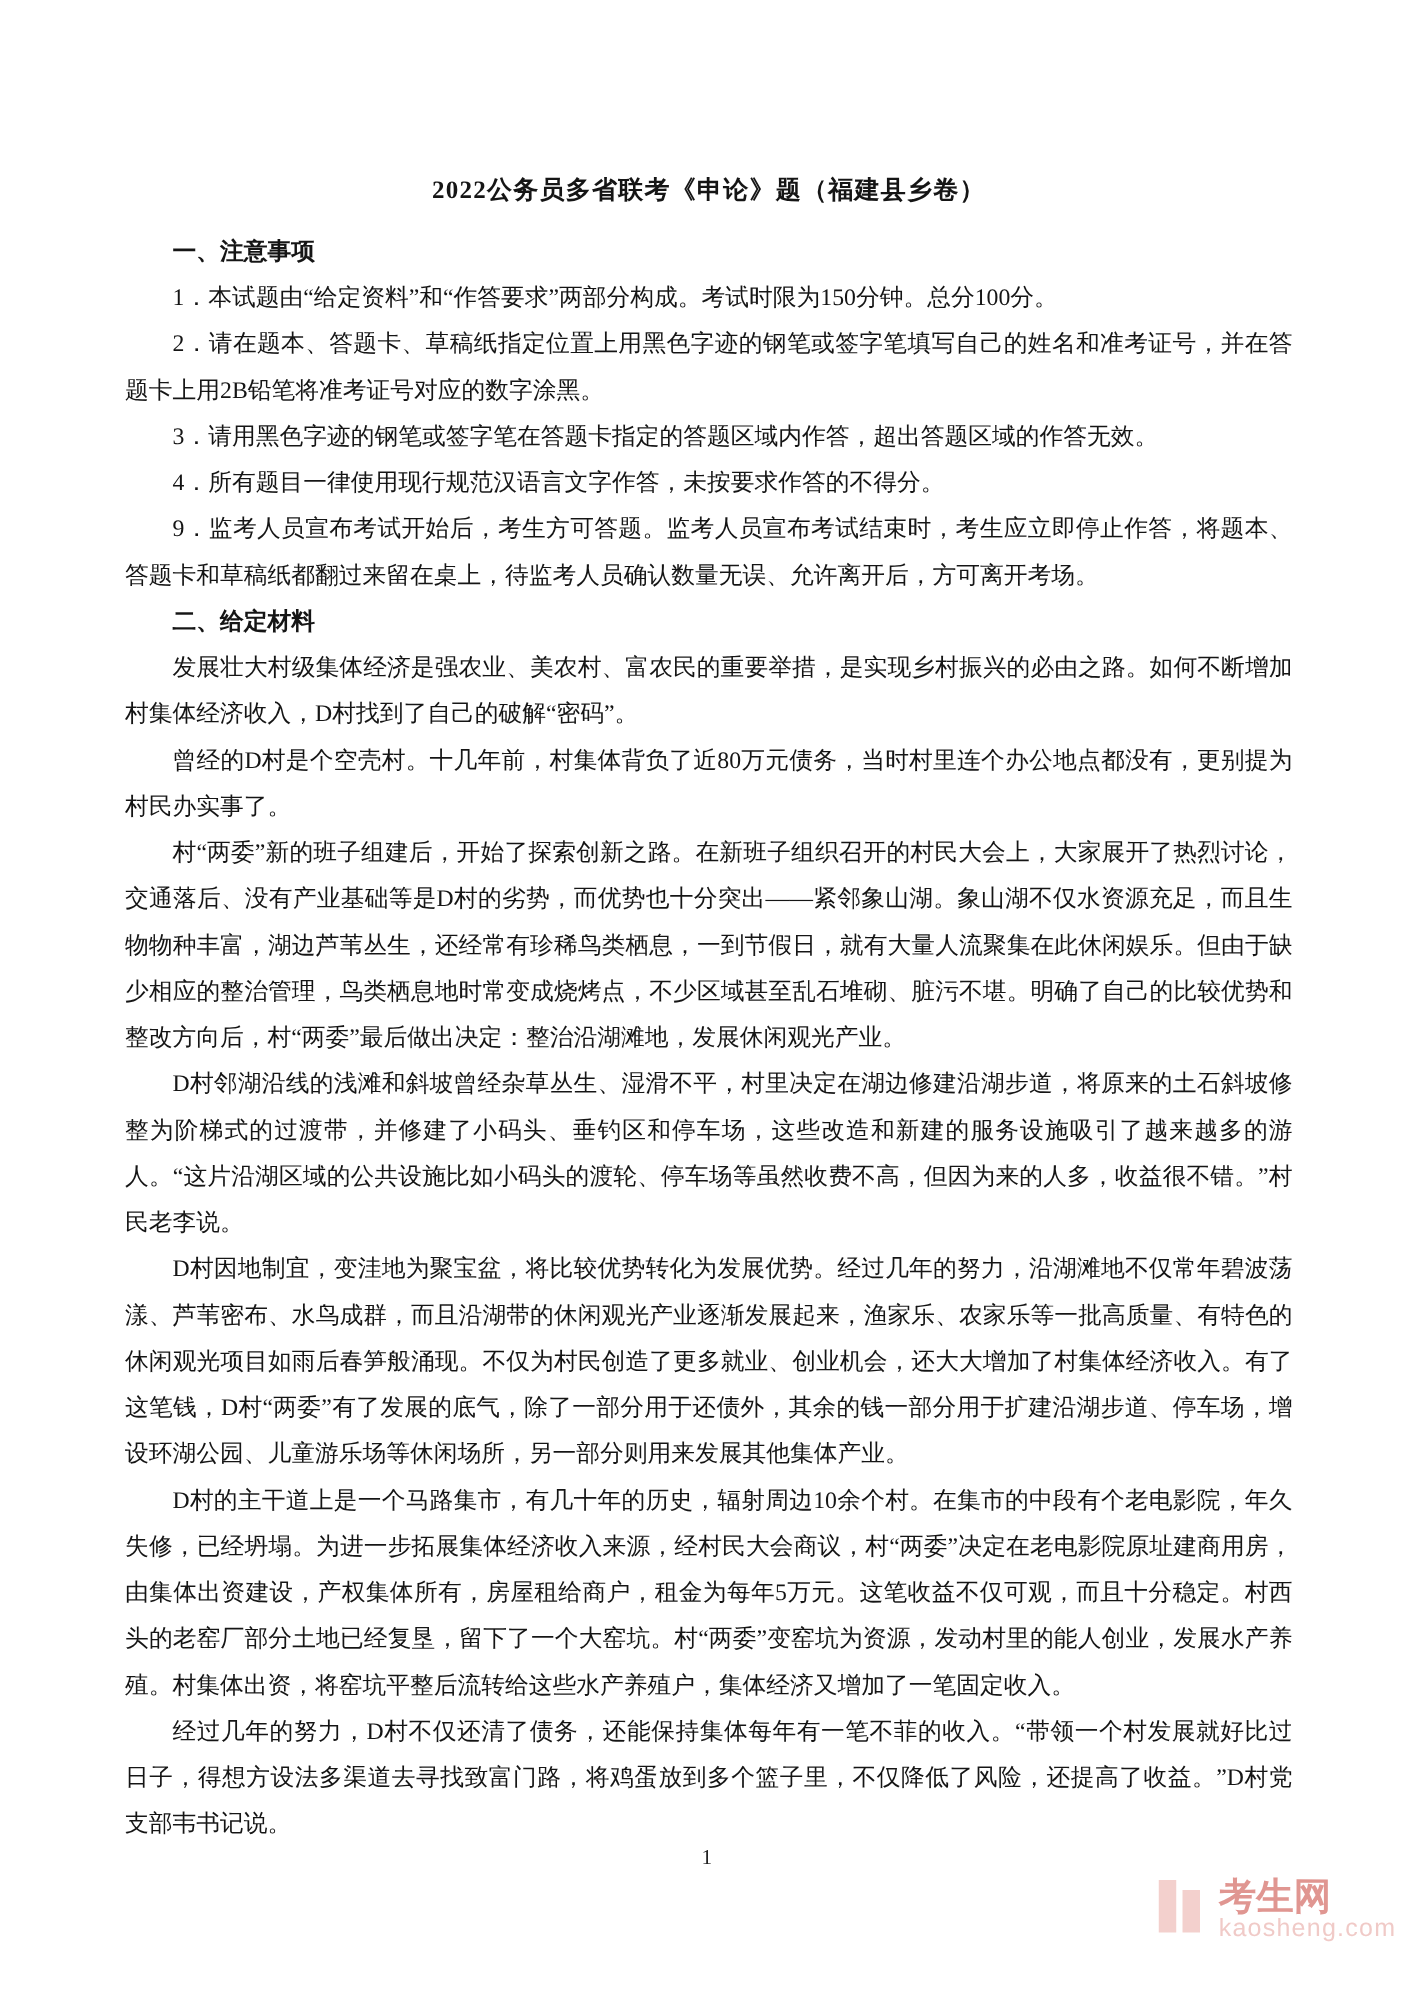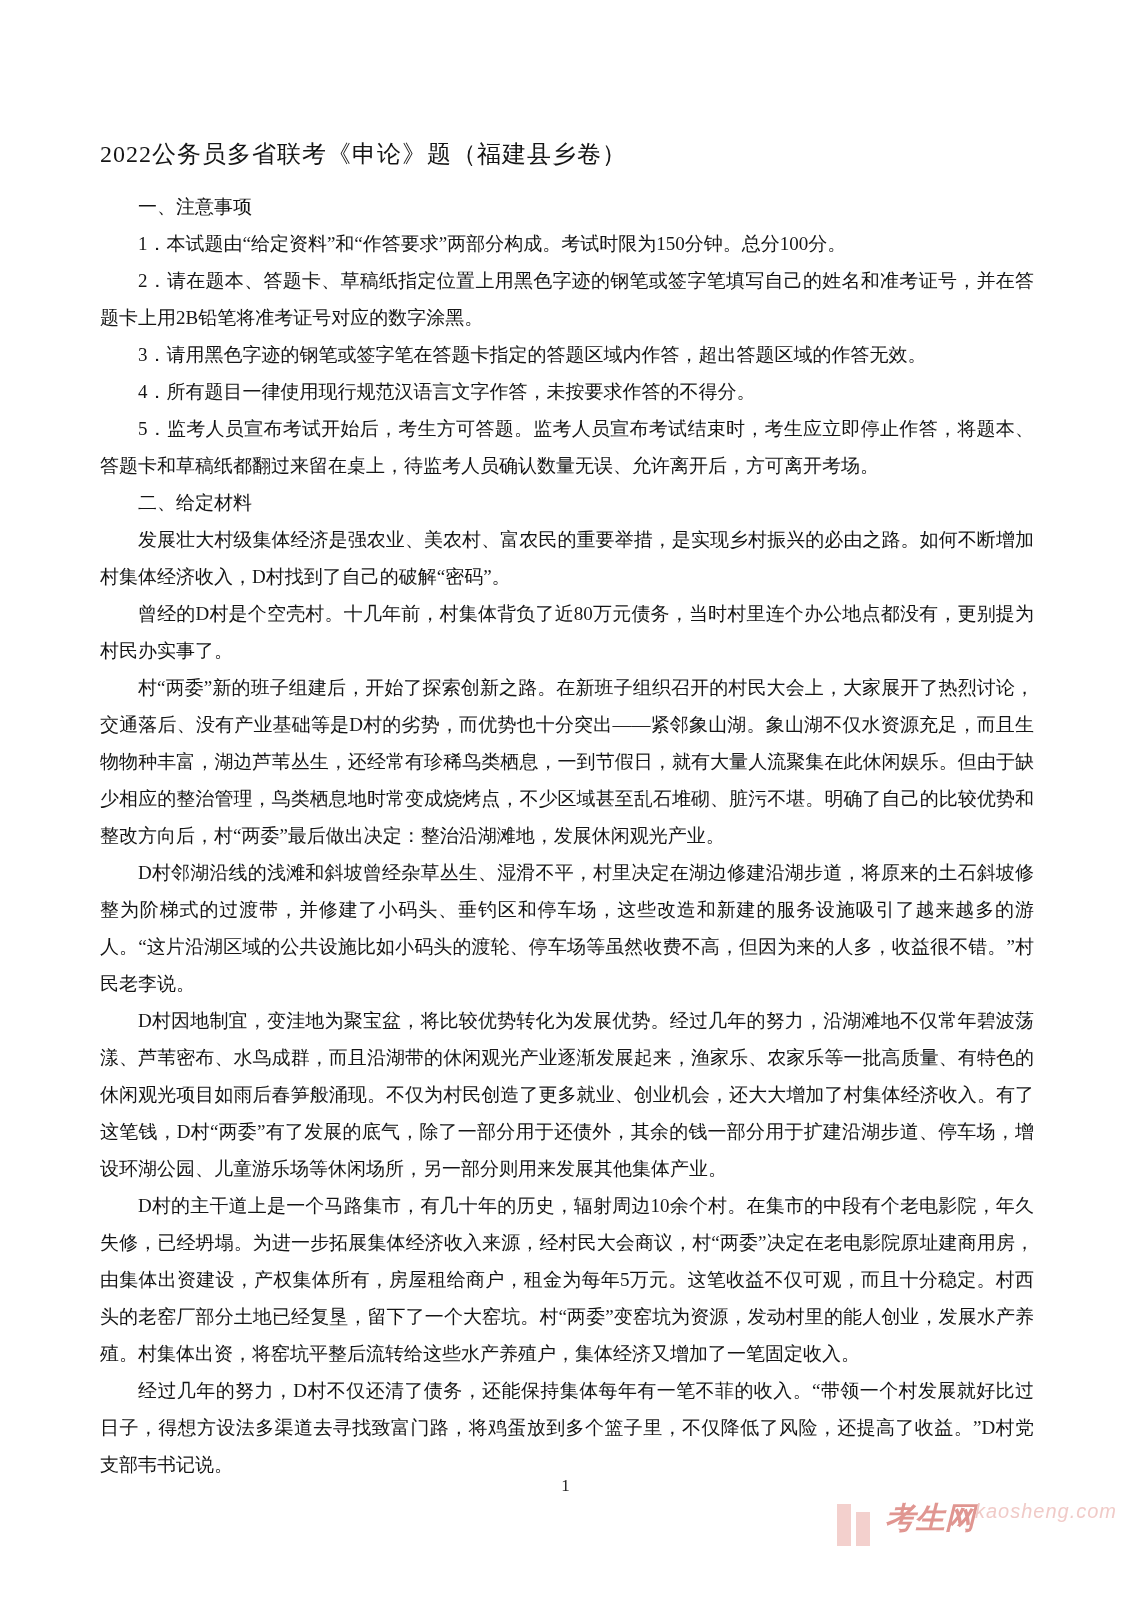"2022公务员多省联考《申论》题（福建县乡卷）" .doc-title { font-size: 24px -> 20px; font-weight: normal -> bold; text-align: left -> center }
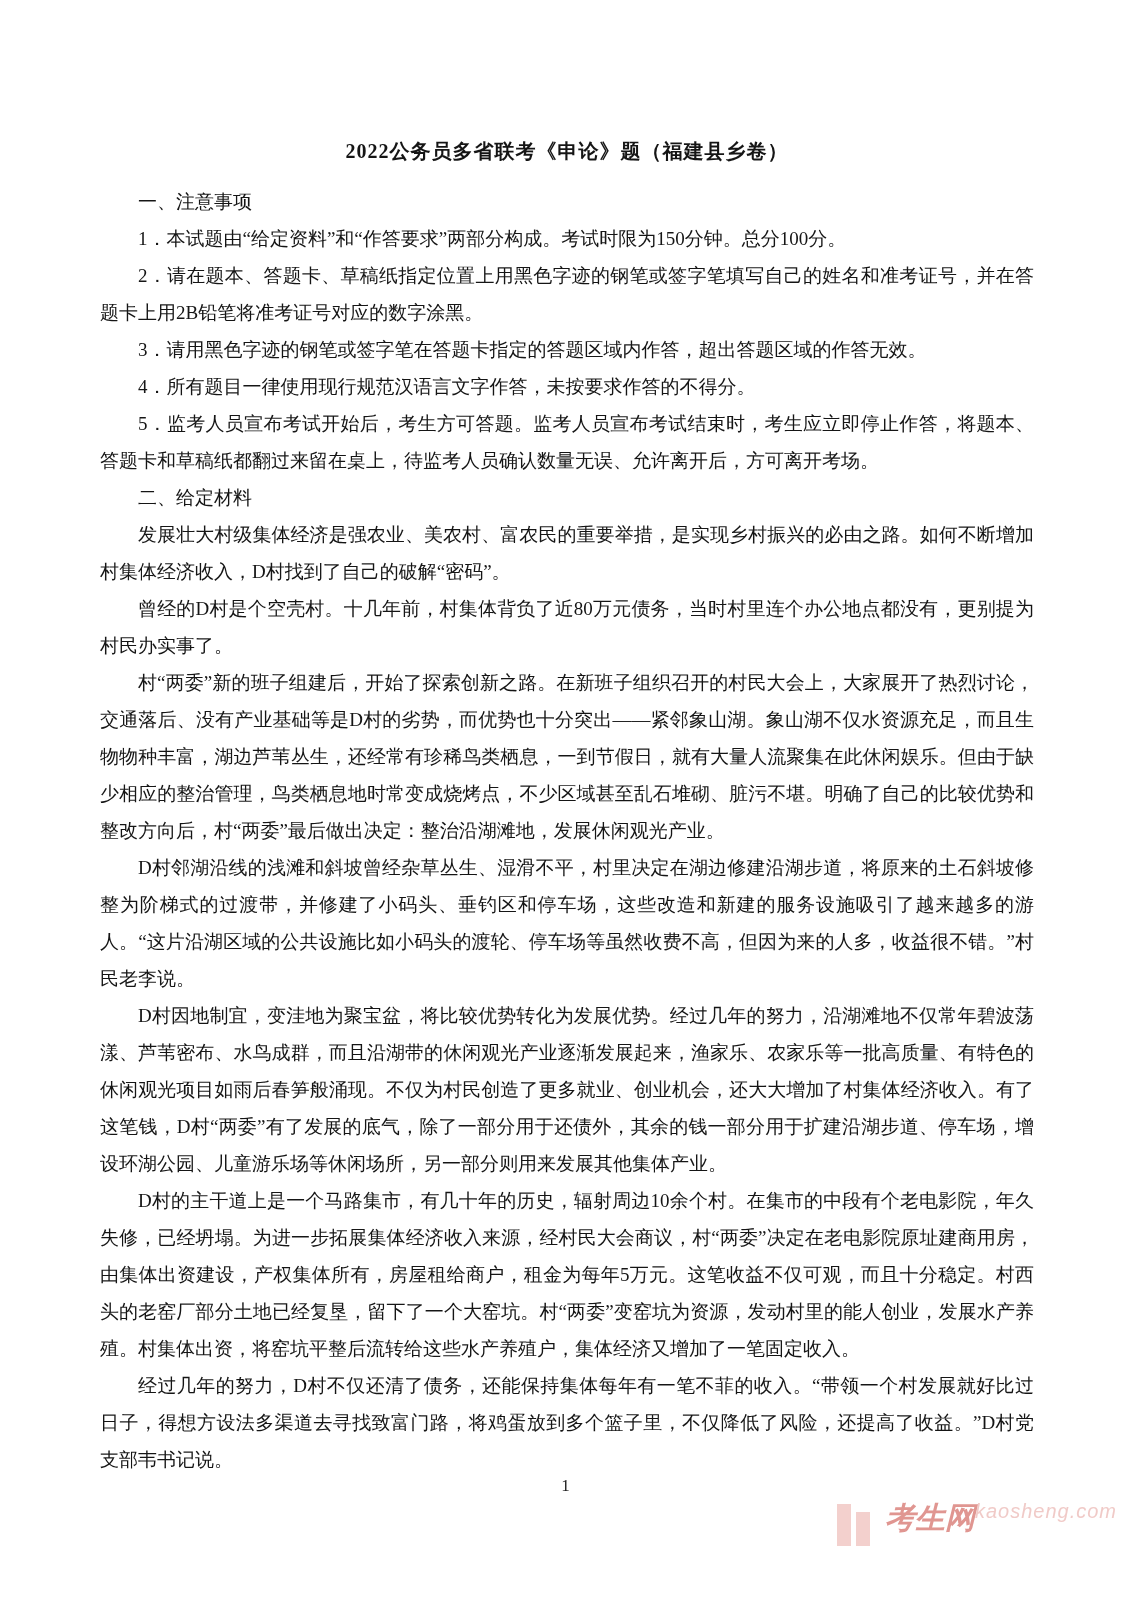"一、注意事项" .doc-body p.h { font-weight: normal -> bold }
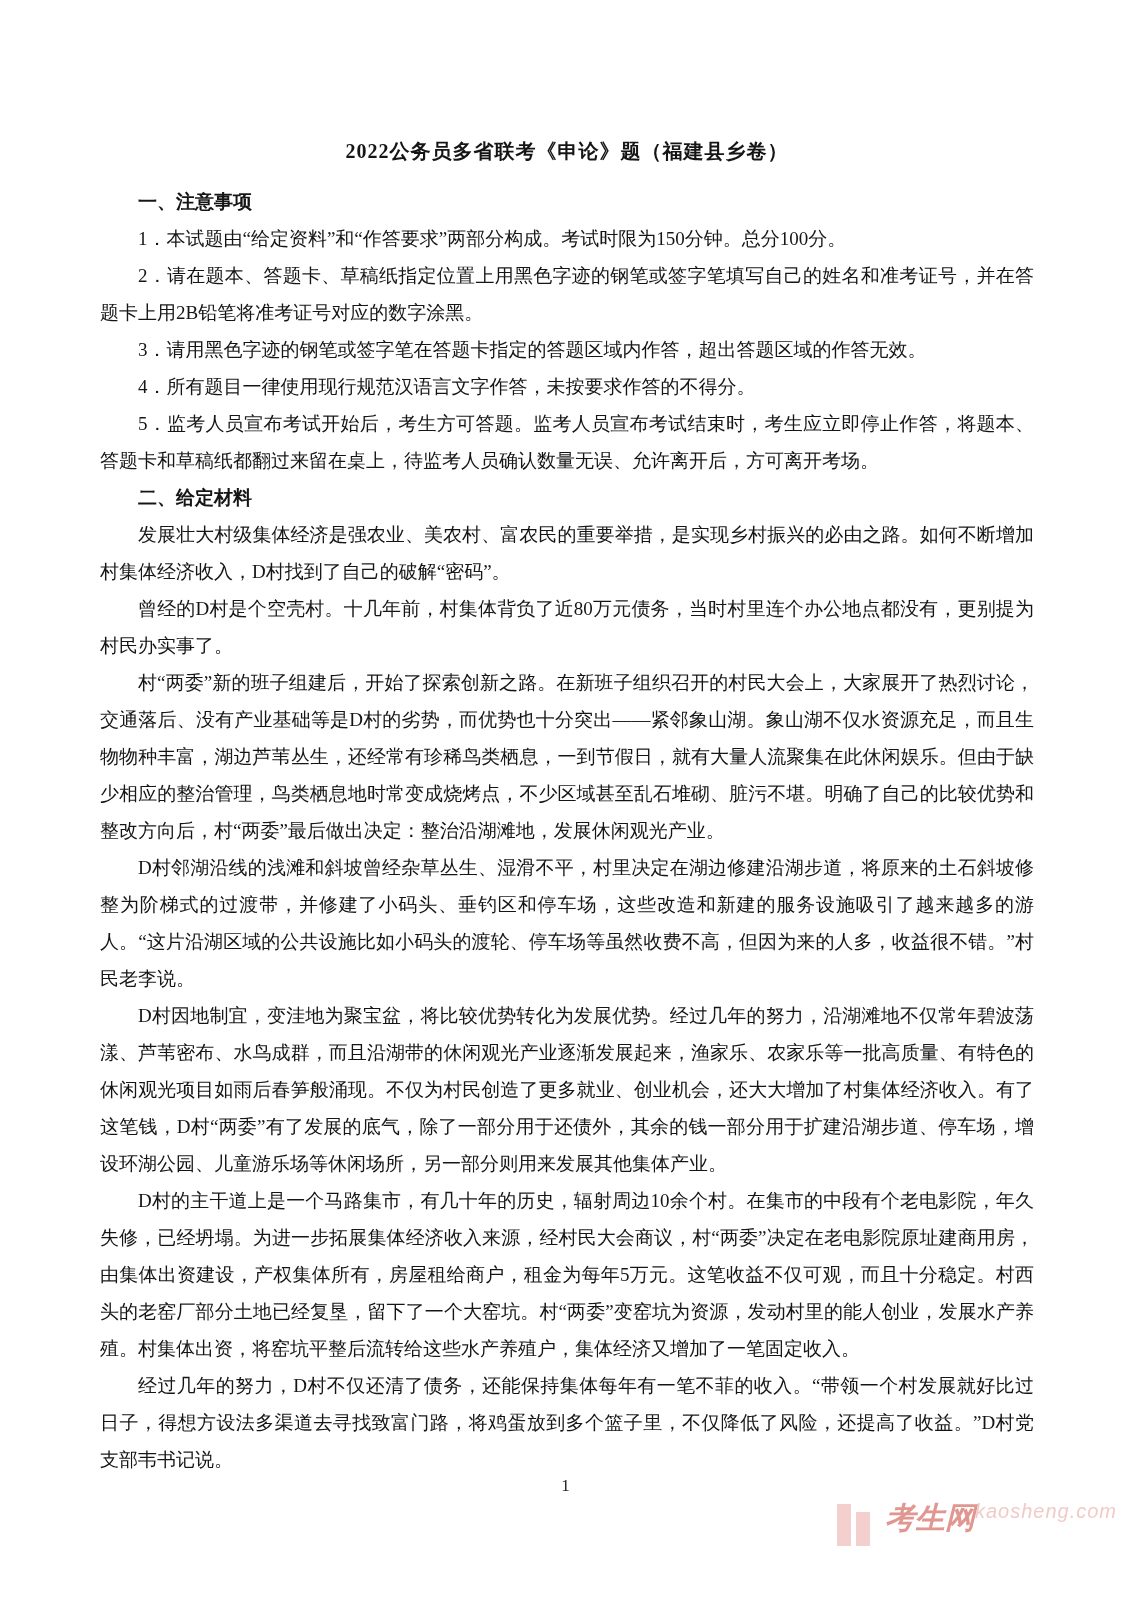"5．监考人员宣布考试开始后，考生方可答题。监考人员宣布考试结束时，考生应立即停止" p { text: 5 -> 9 }
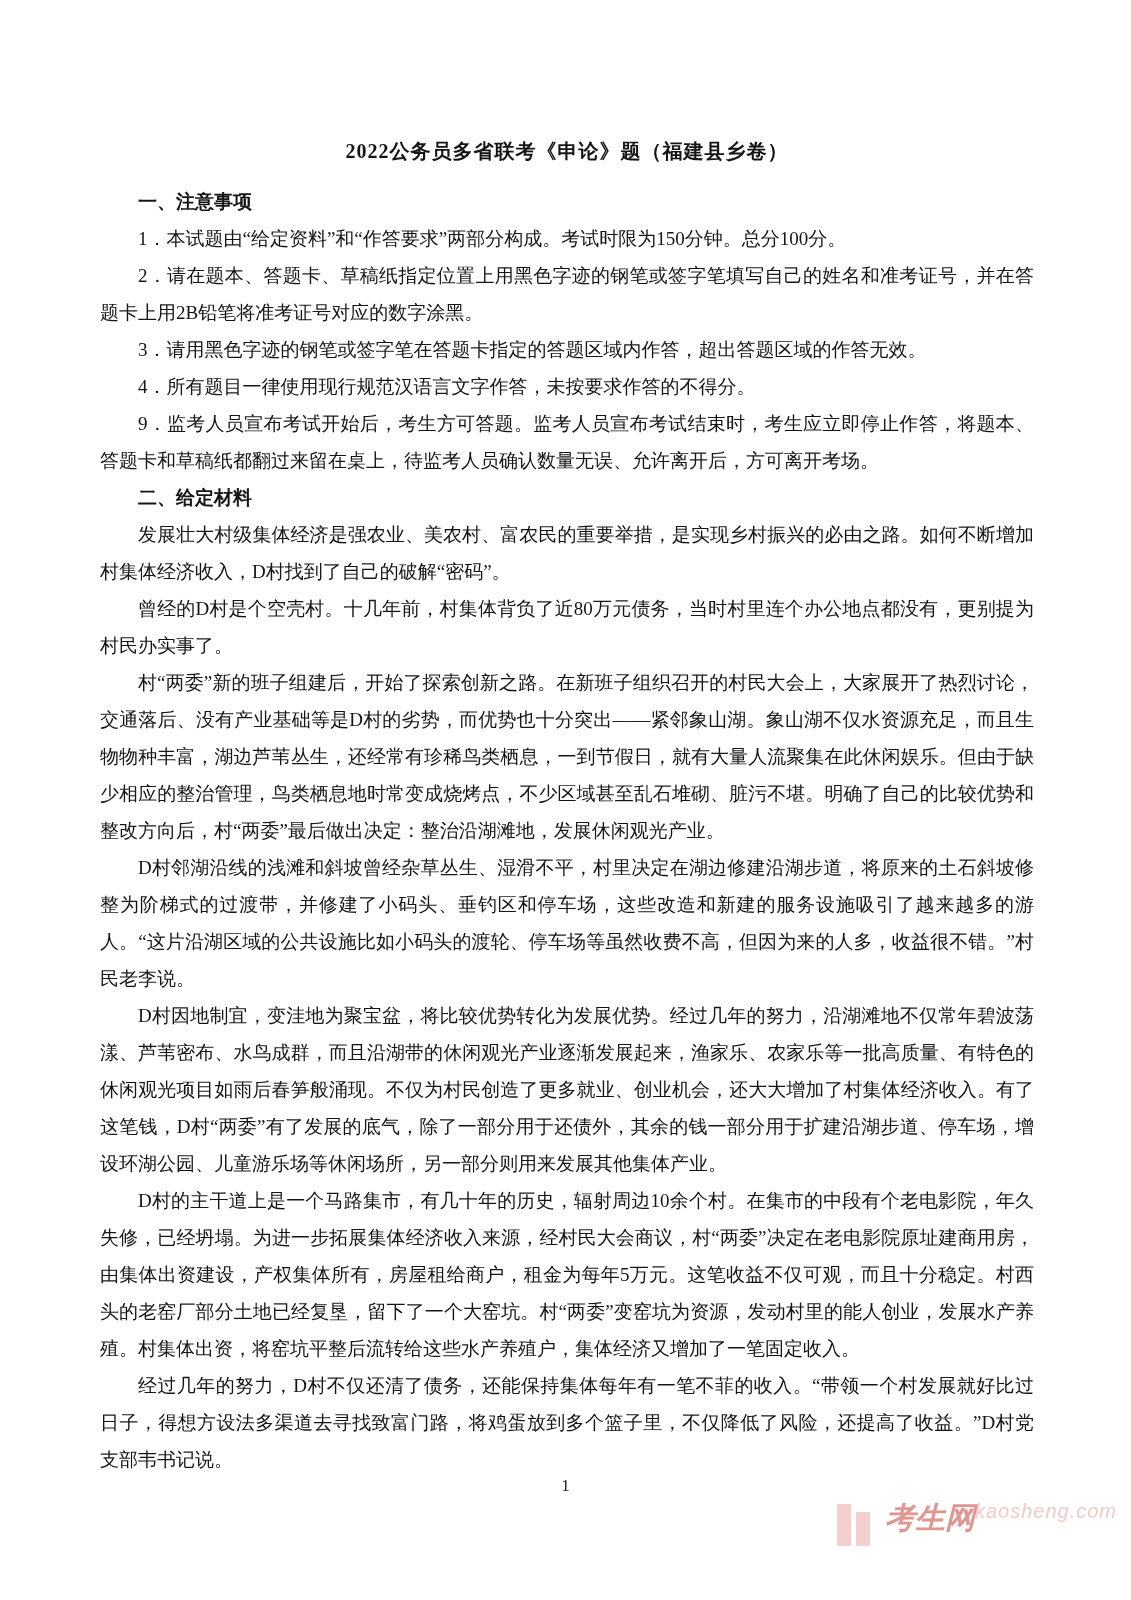"考生网" .wm-text { flex-direction: row -> column; font-style: italic -> none }
